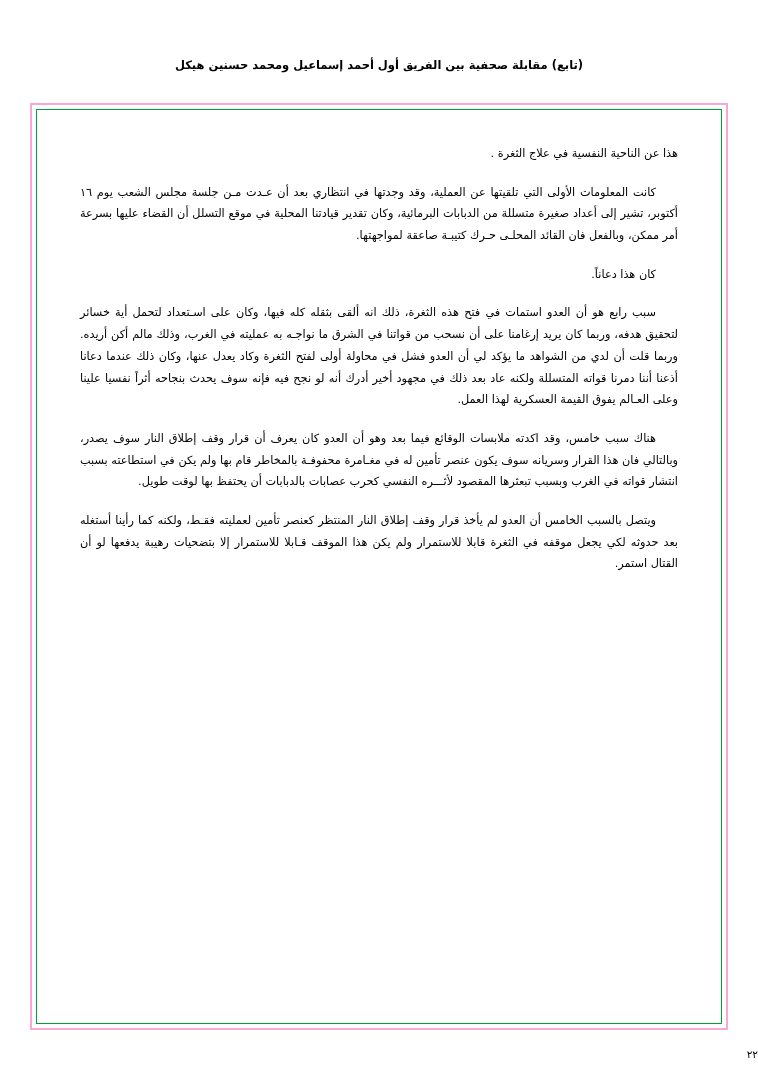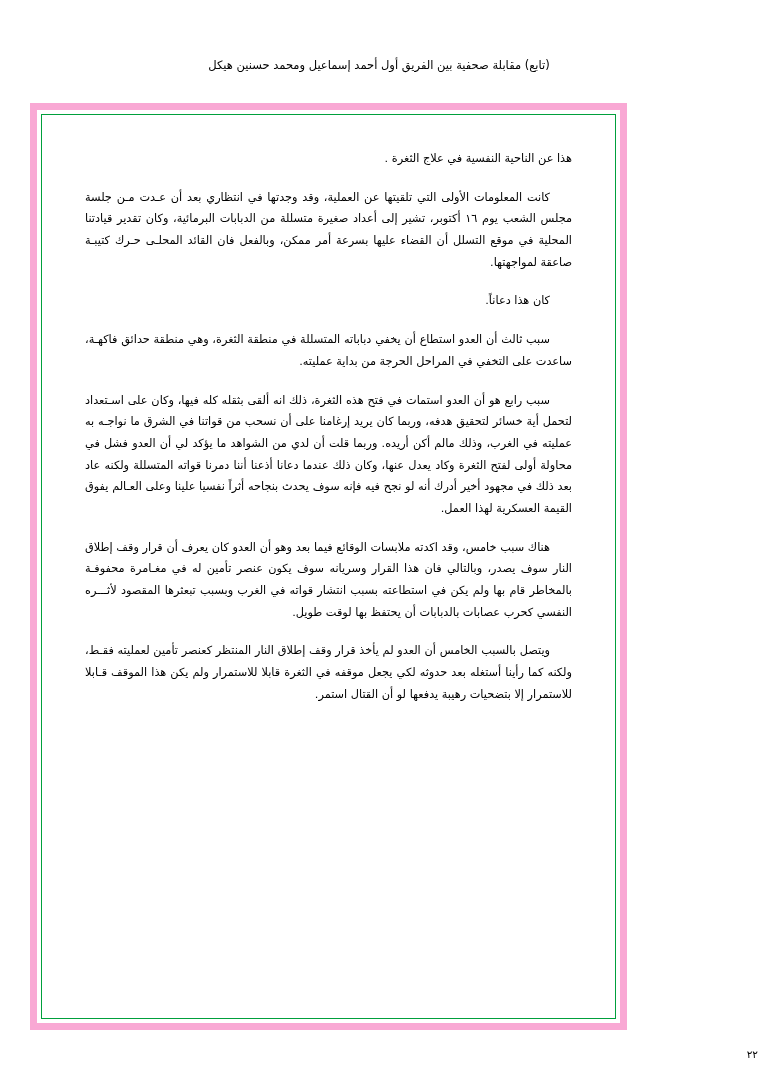"(تابع) مقابلة صحفية بين الفريق" .doc-header { font-weight: normal -> bold }
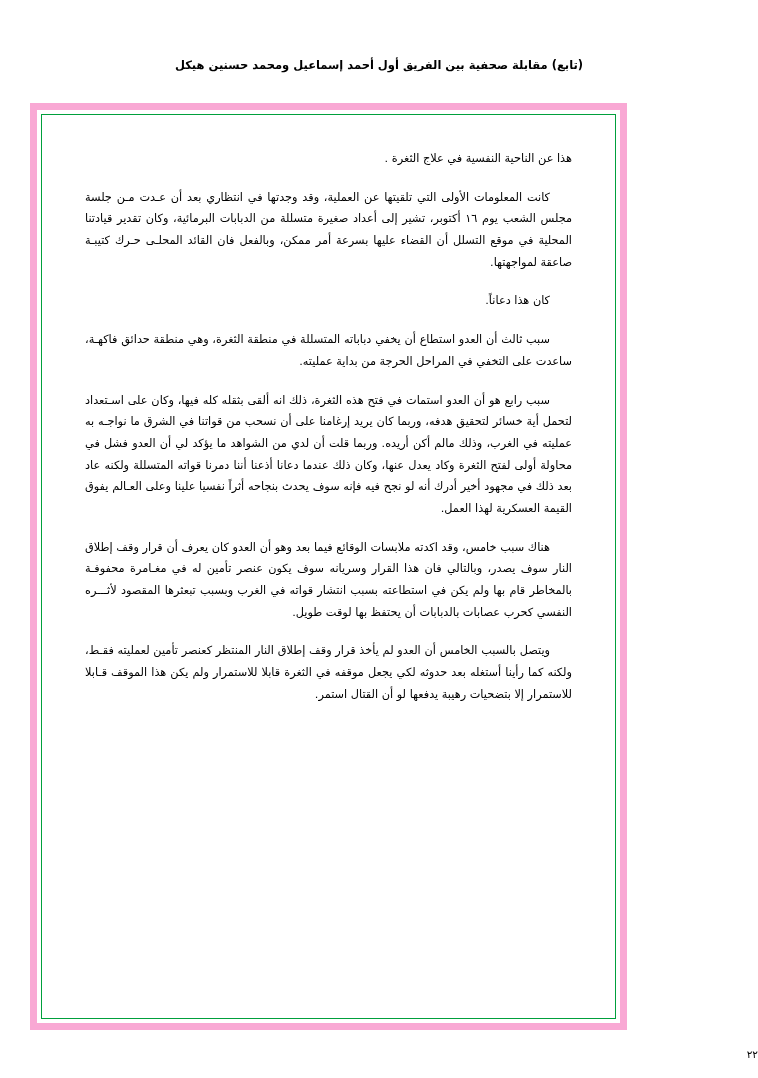"هذا عن الناحية النفسية في" .frame { border: 7px solid #f9a8d4 -> 2px solid #f9a8d4; width: 597px -> 698px }
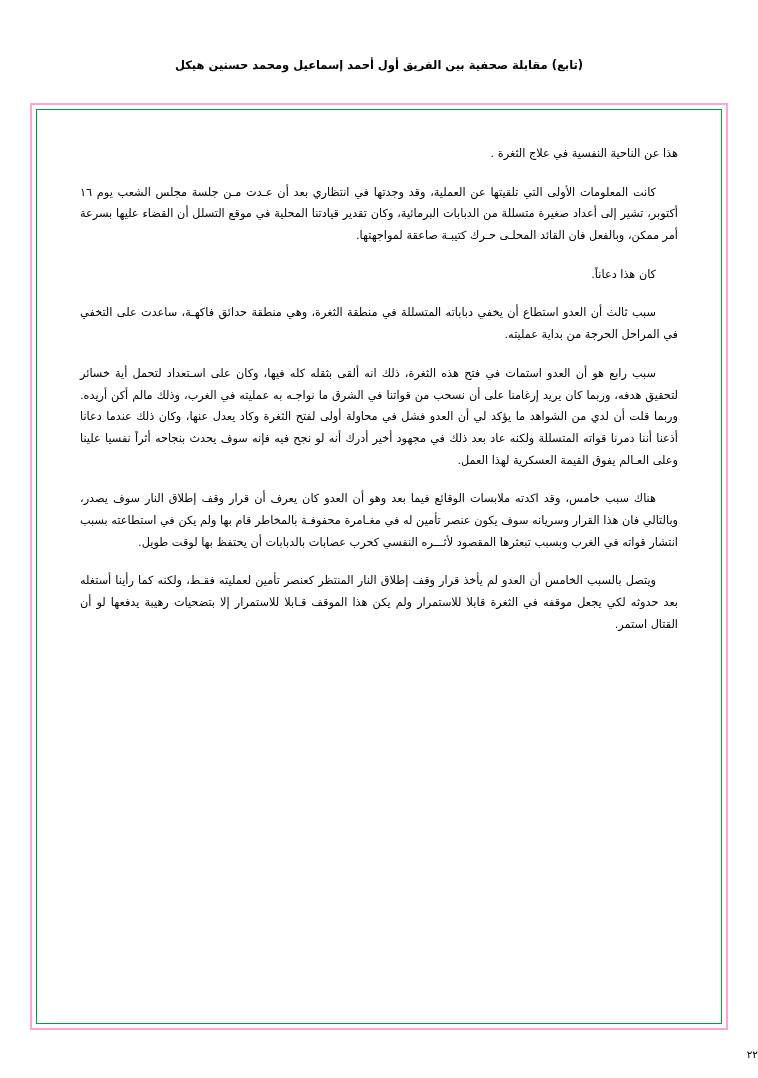"سبب ثالث أن العدو استطاع" p { html: <p>سبب ثالث أن العدو استطاع أن يخفي دباباته المتسللة في منطقة الثغرة، وهي منطقة حدائق فاكهـة، ساعدت على التخفي في المراحل الحرجة من بداية عمليته.</p> -> none }
